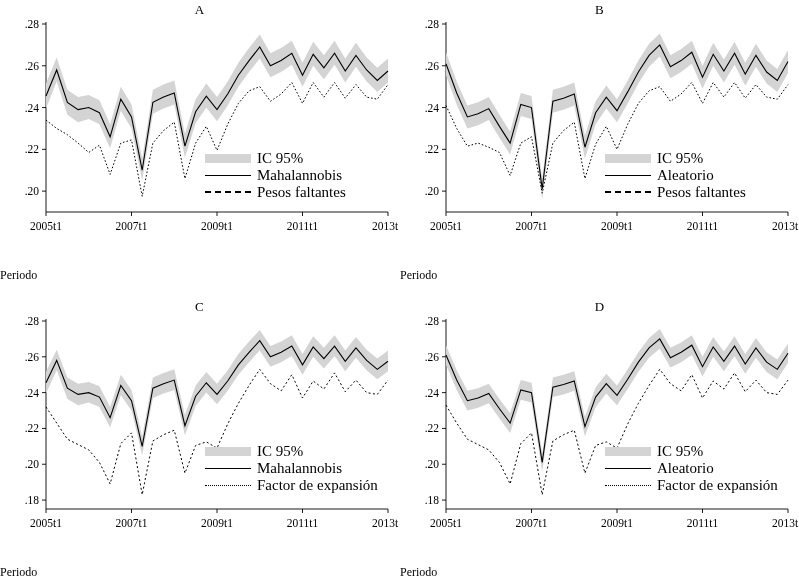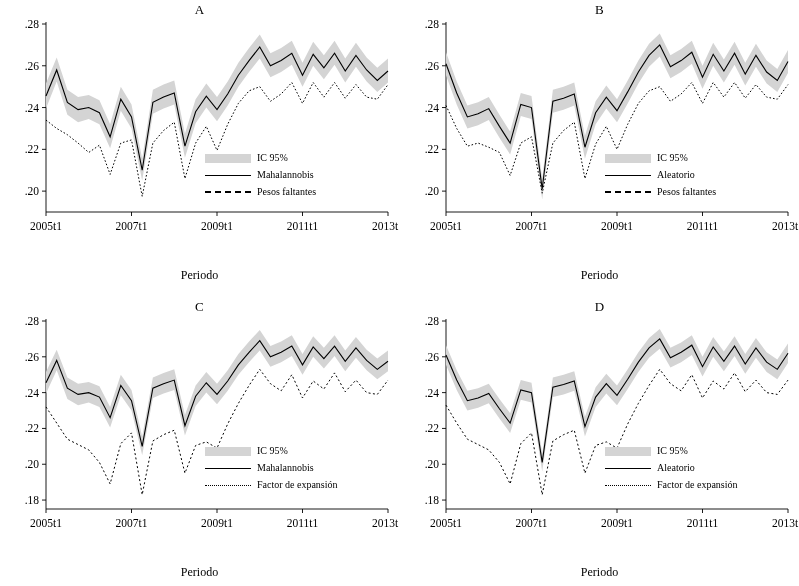"IC 95%" .legend-box { font-size: 10px -> 15px }
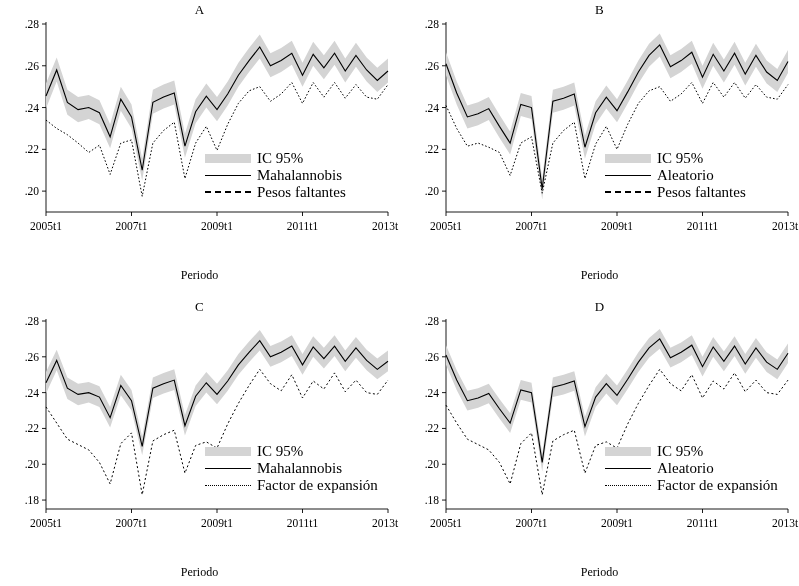"Periodo" .xlabel { text-align: center -> left }
